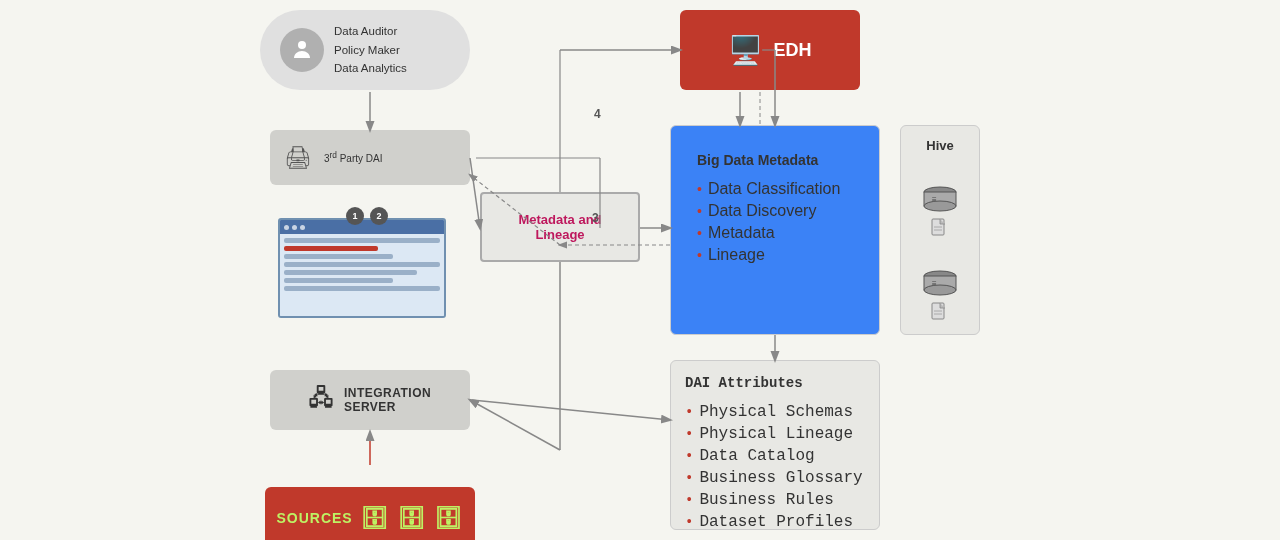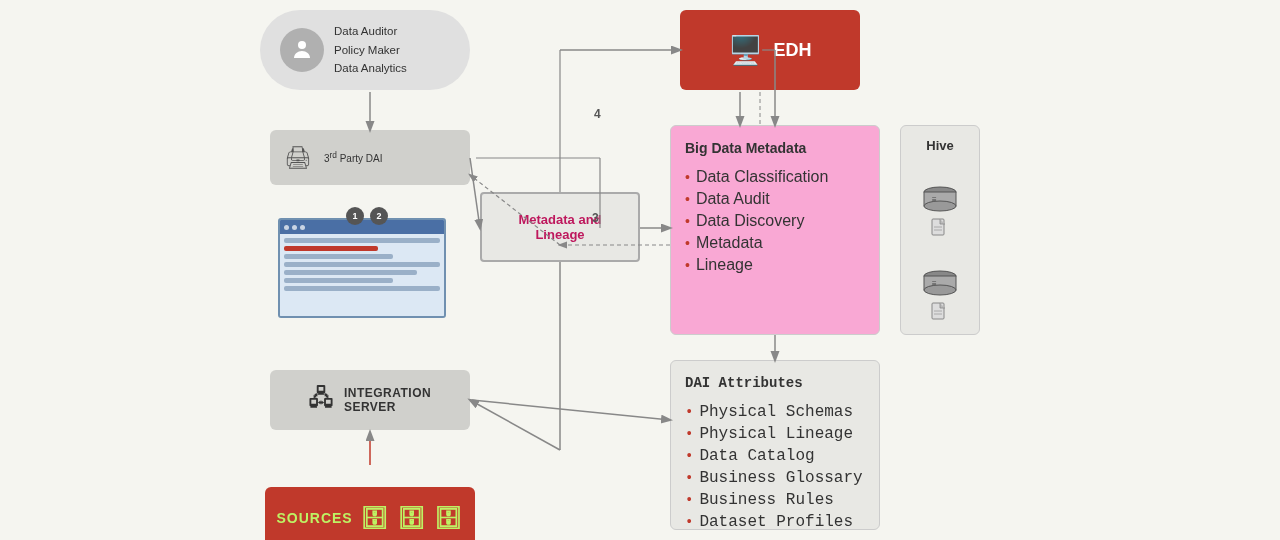"Big Data Metadata" .bdm-box { background: #f9a8d4 -> #3b82f6; padding: 14px -> 26px }
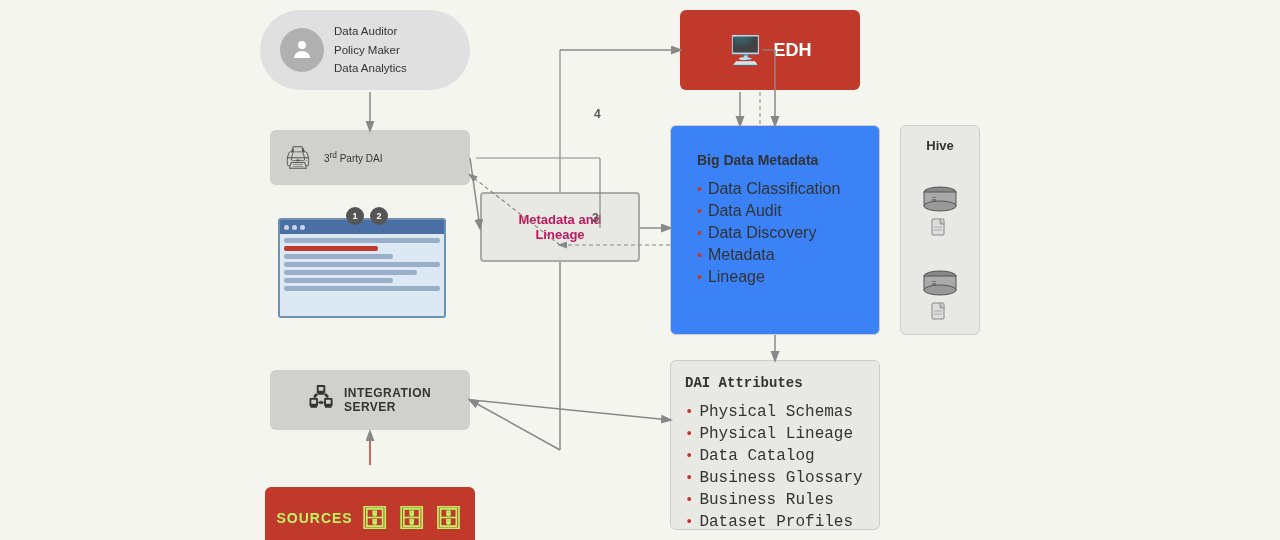"Data Audit" li { html: <li>Data Audit</li> -> none }
